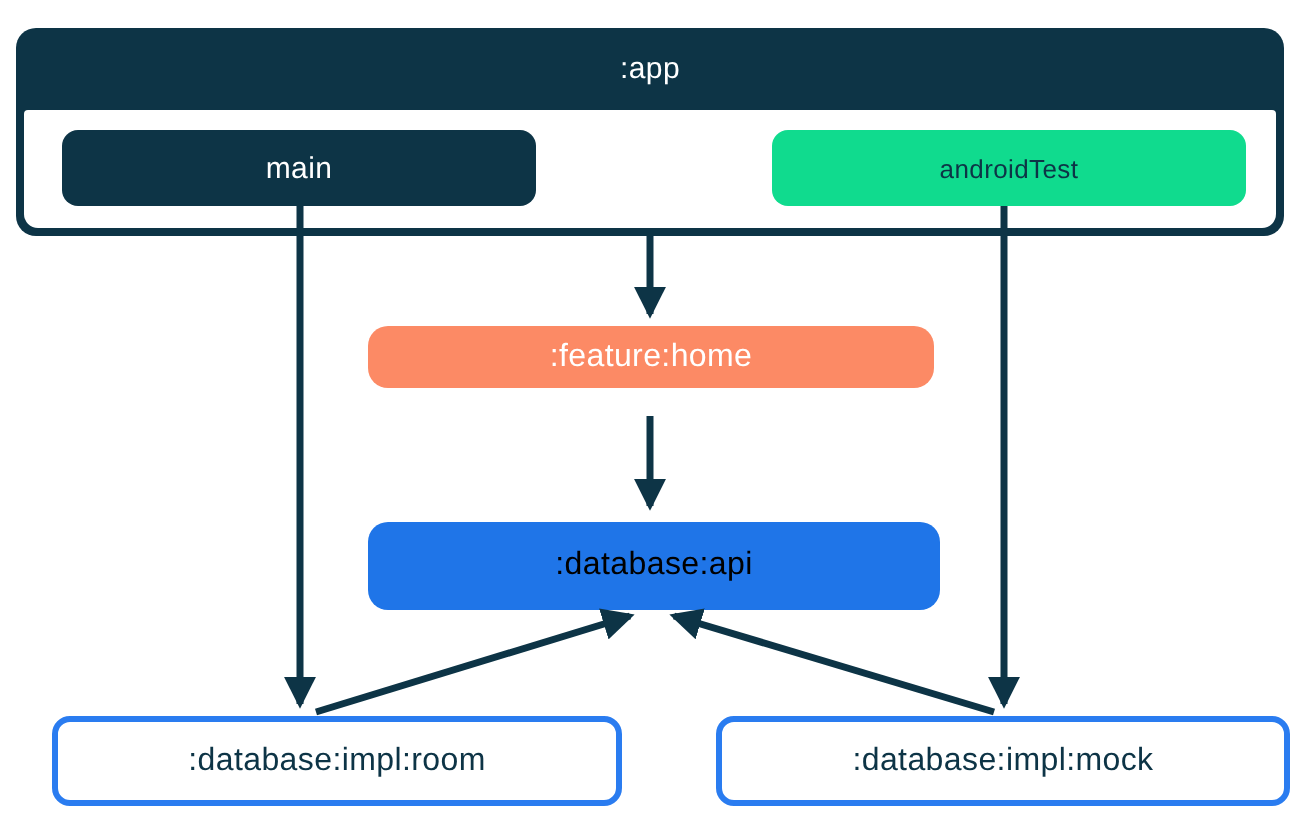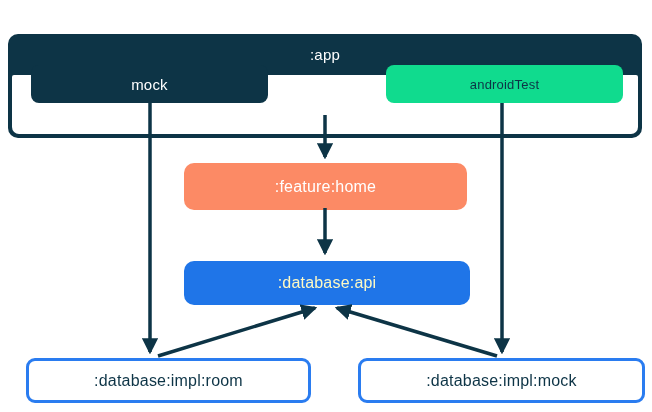":app" #app-box { margin-top: 20px -> none }
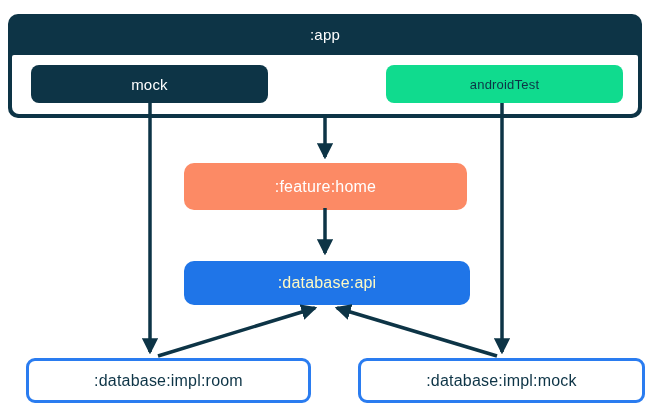"mock" span { text: mock -> main }
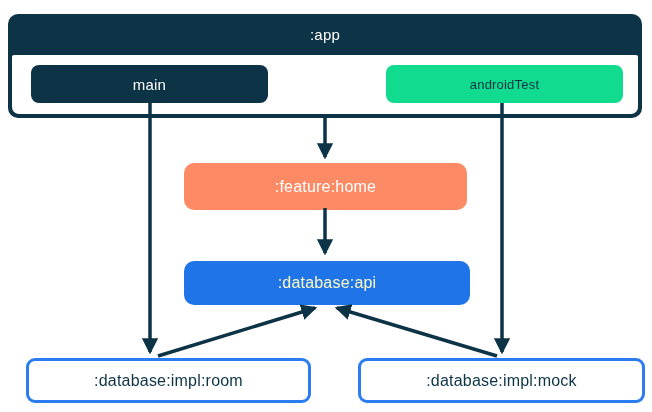":feature:home" #feature-home { height: 47px -> 31px }
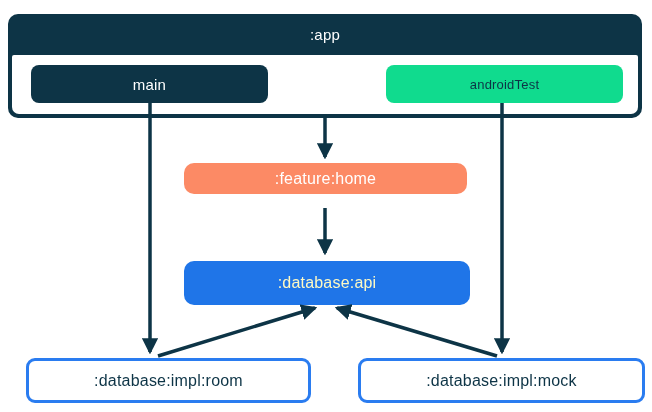":database:api" #database-api { color: #fef9c3 -> #000000 }
